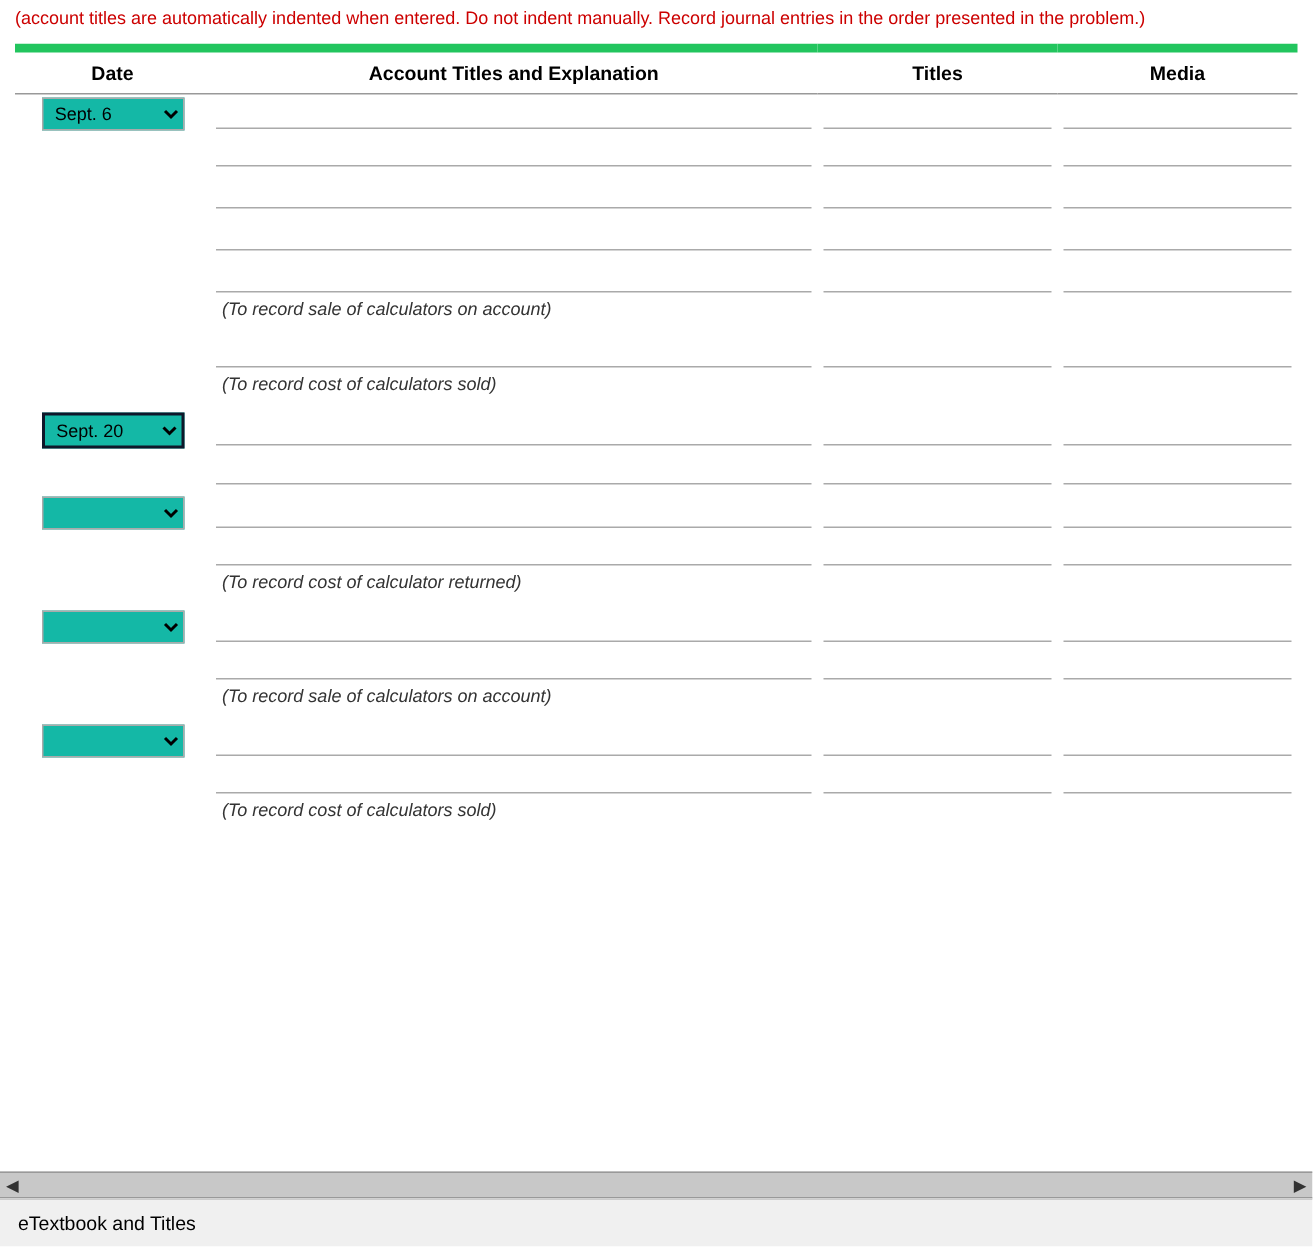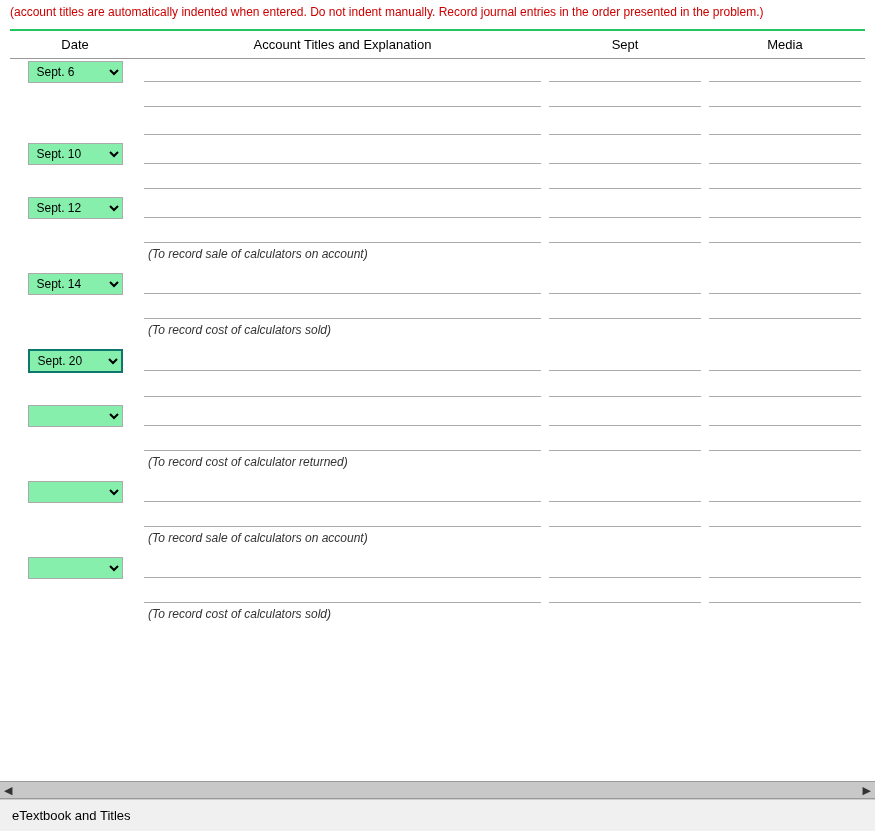"Date" .header-row th { border-top: 2px solid #22c55e -> 6px solid #22c55e; font-weight: normal -> bold }
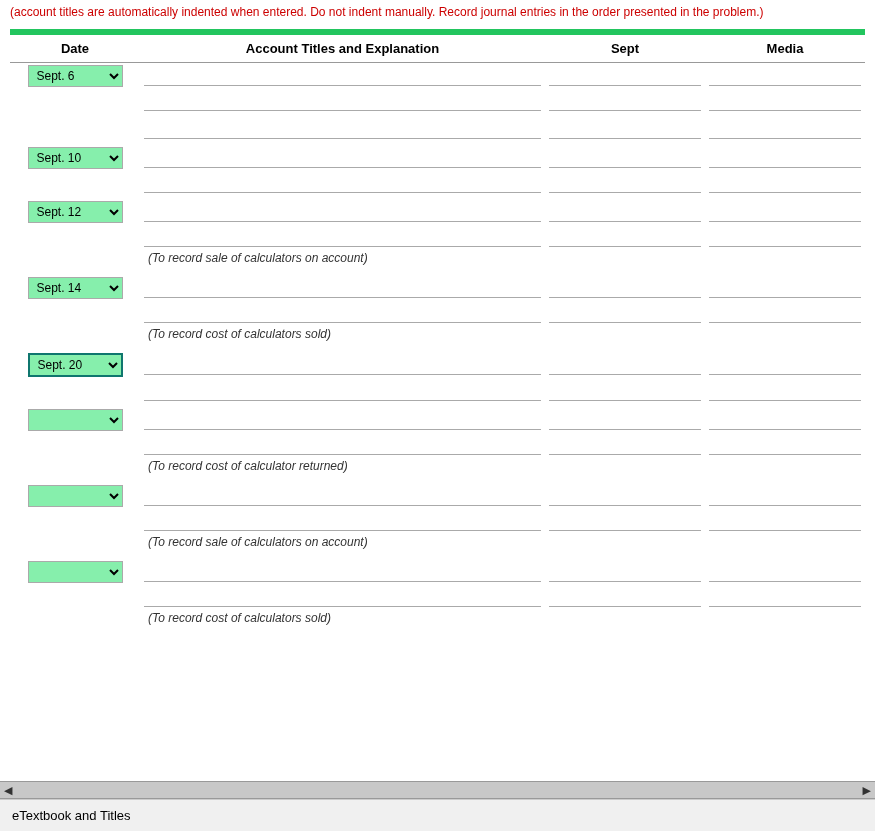"Sept" th { text: Sept -> Titles }
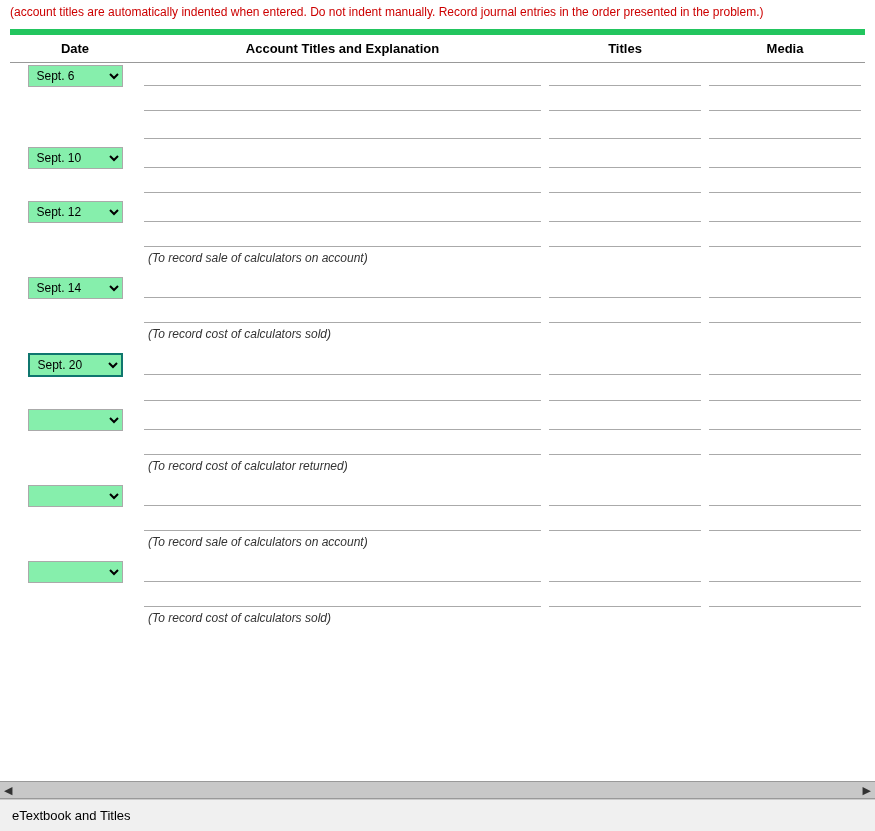"Sept. 6" .date-select { background: #86efac -> #14b8a6 }
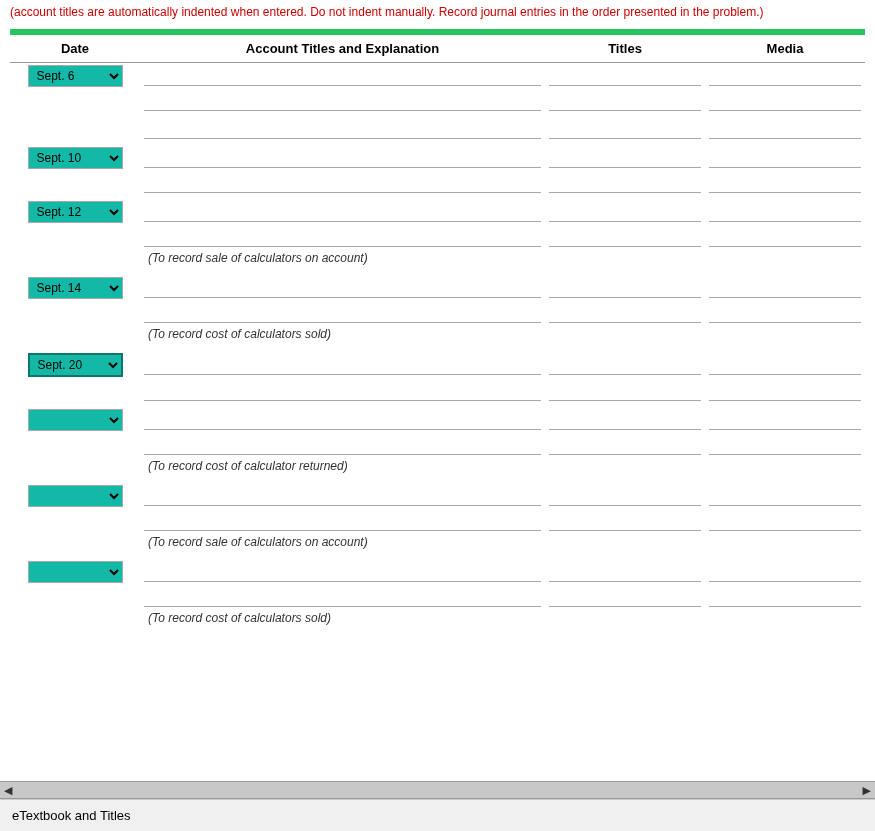"Sept. 10" tr.journal-row { html: <tr> <td><select><option></option><option>Sept. 6</option><option>Sept. 9</option><option>Sept. 10</option><option>Sept. 12</option><option>Sept. 14</option><option>Sept. 20</option></select></td> <td><input></td> <td><input></td> <td><input></td> </tr> -> none }
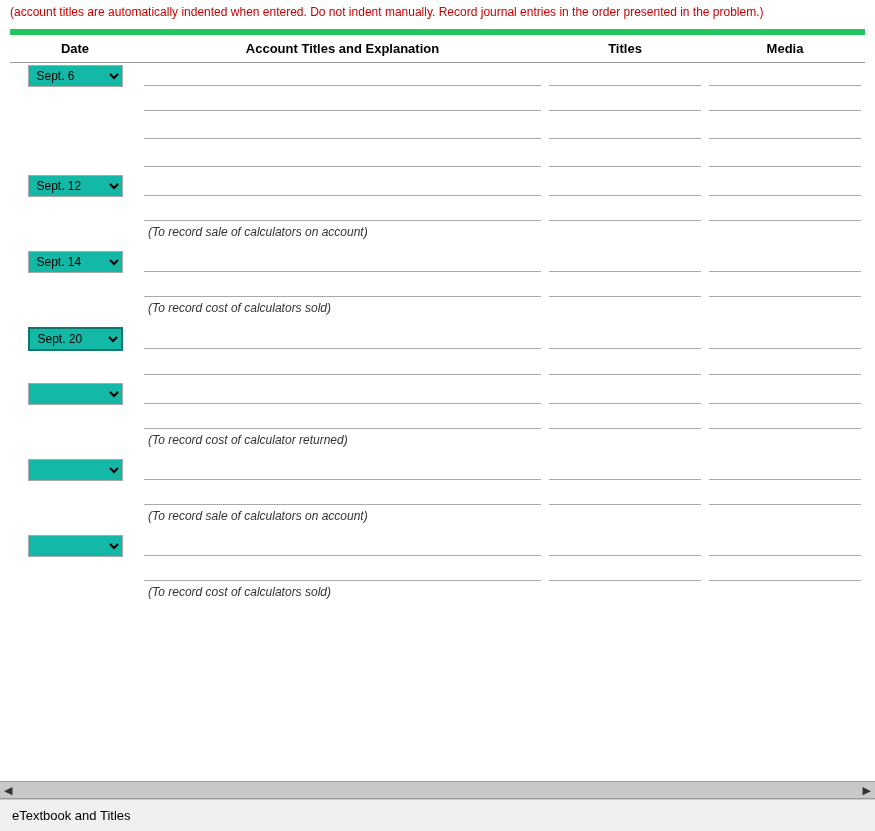"Sept. 12" tr.journal-row { html: <tr> <td><select><option></option><option>Sept. 6</option><option>Sept. 9</option><option>Sept. 10</option><option>Sept. 12</option><option>Sept. 14</option><option>Sept. 20</option></select></td> <td><input></td> <td><input></td> <td><input></td> </tr> -> none }
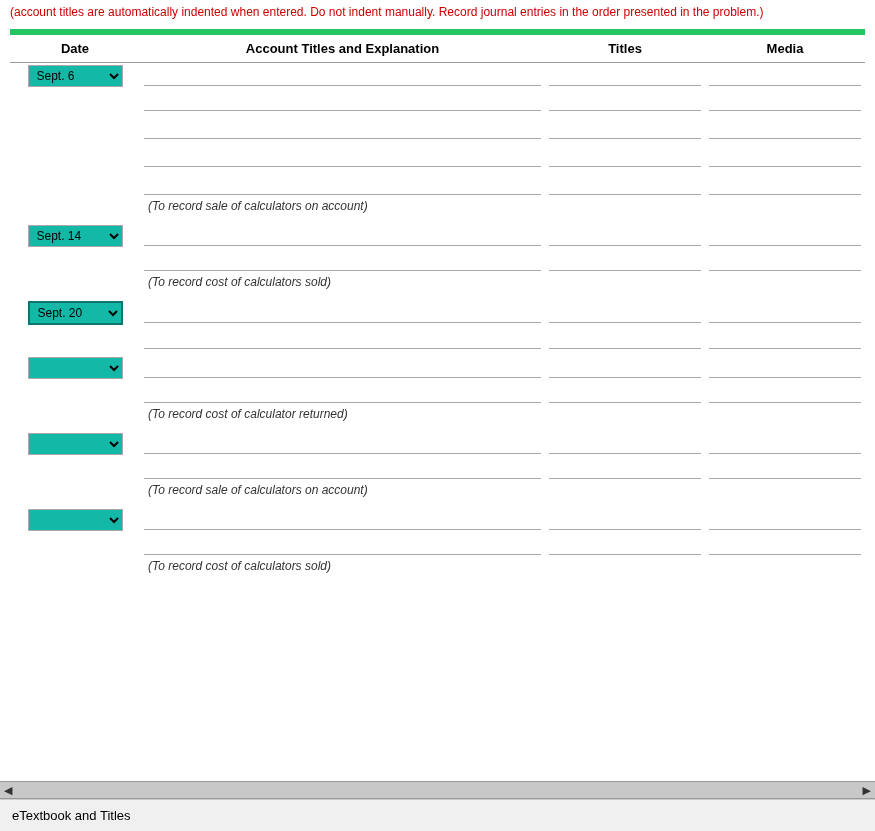"Sept. 14" tr.journal-row { html: <tr> <td><select><option></option><option>Sept. 6</option><option>Sept. 9</option><option>Sept. 10</option><option>Sept. 12</option><option>Sept. 14</option><option>Sept. 20</option></select></td> <td><input></td> <td><input></td> <td><input></td> </tr> -> none }
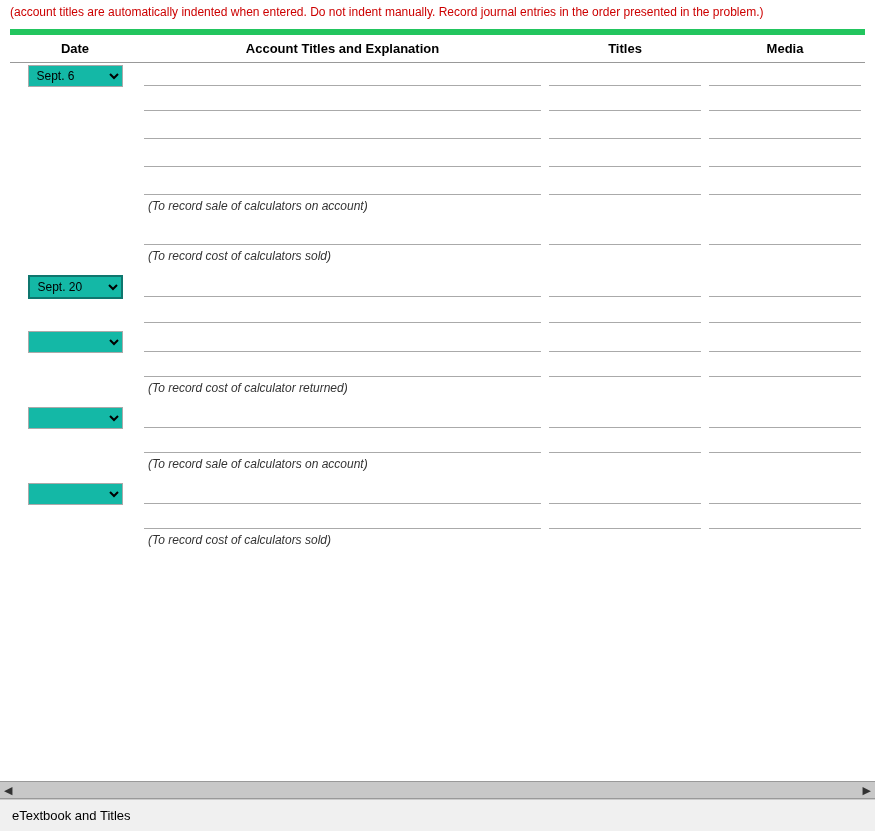"Sept. 20" .date-select.highlighted { border: 2px solid #0f766e -> 2px solid #0f172a }
